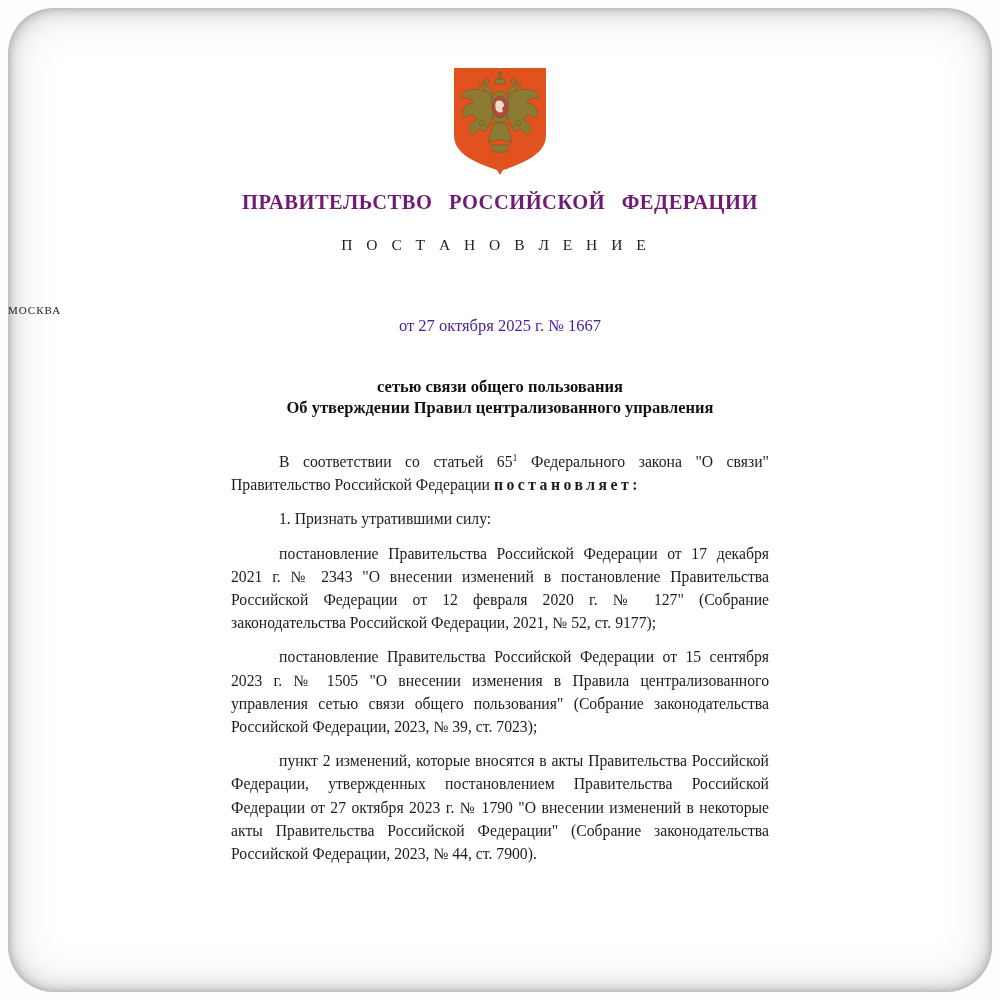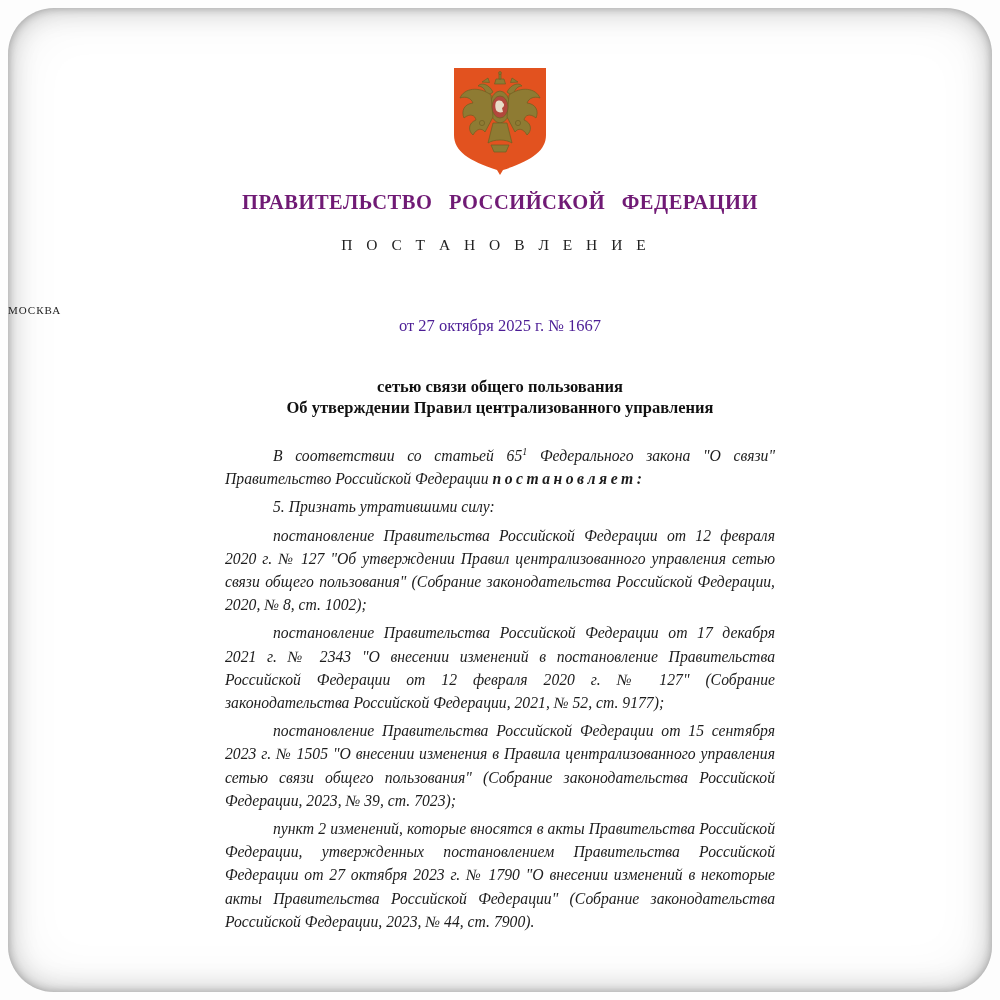"В соответствии со статьей 651" .para { font-style: italic -> none; margin: 5px -> 11px }
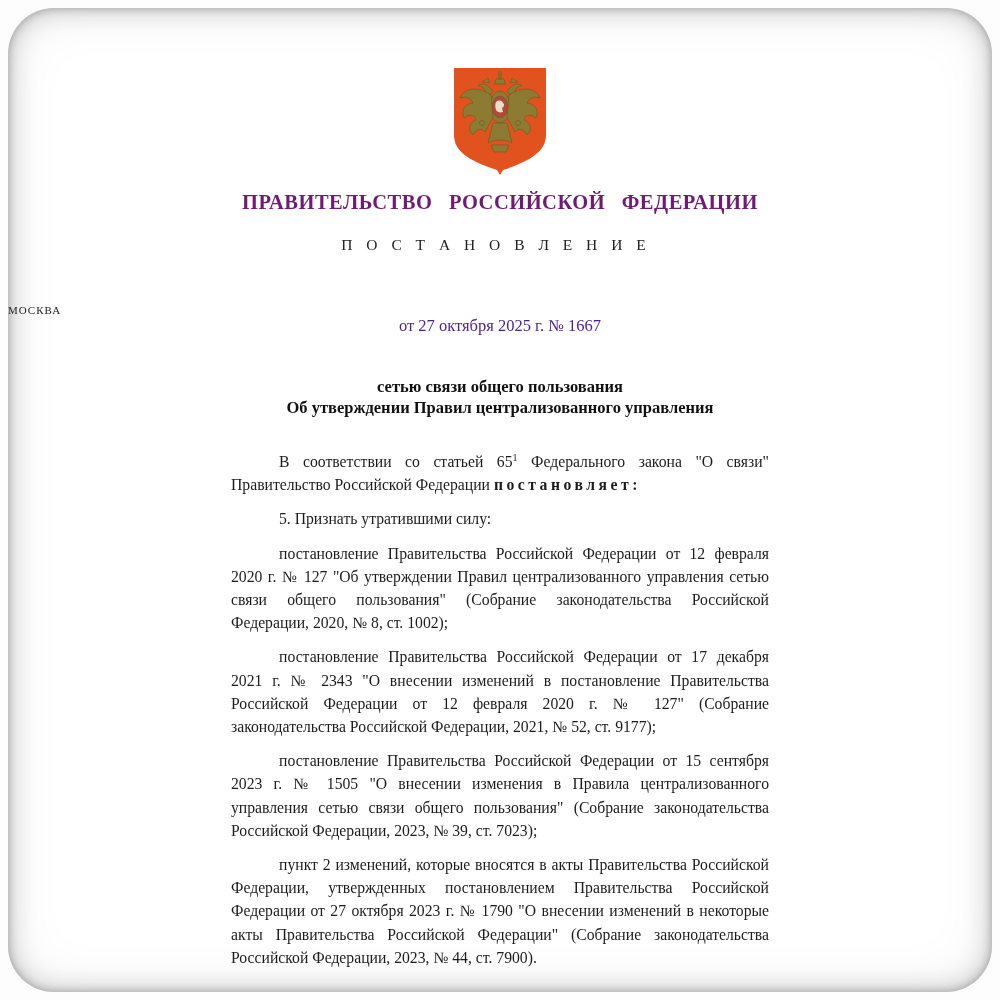"5. Признать утратившими силу:" span { text: 5 -> 1 }
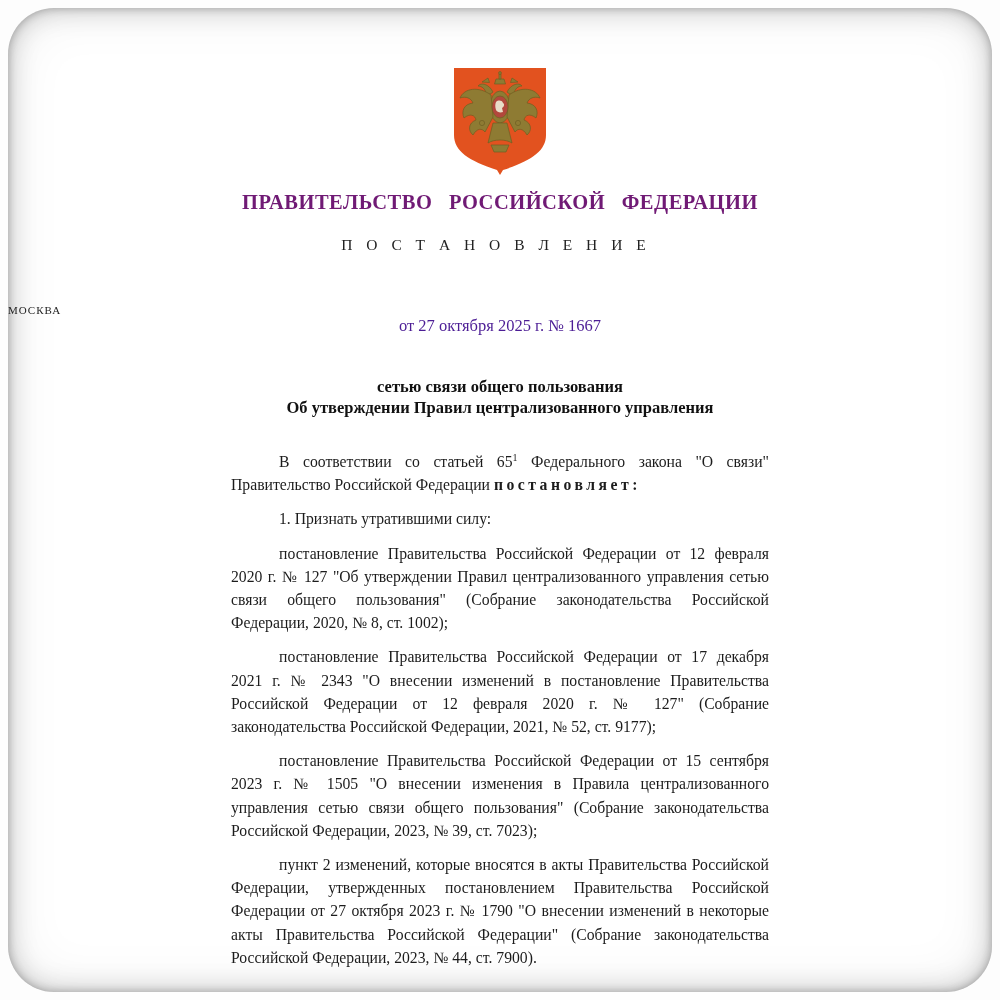"постановление Правительства Российской Федерации от 12" p.para { html: <p><span>постановление Правительства Российской Федерации от 12 февраля 2020 г. № 127 "Об утверждении Правил централизованного управления сетью связи общего пользования" (Собрание законодательства Российской Федерации, 2020, № 8, ст. 1002);</span></p> -> none }
